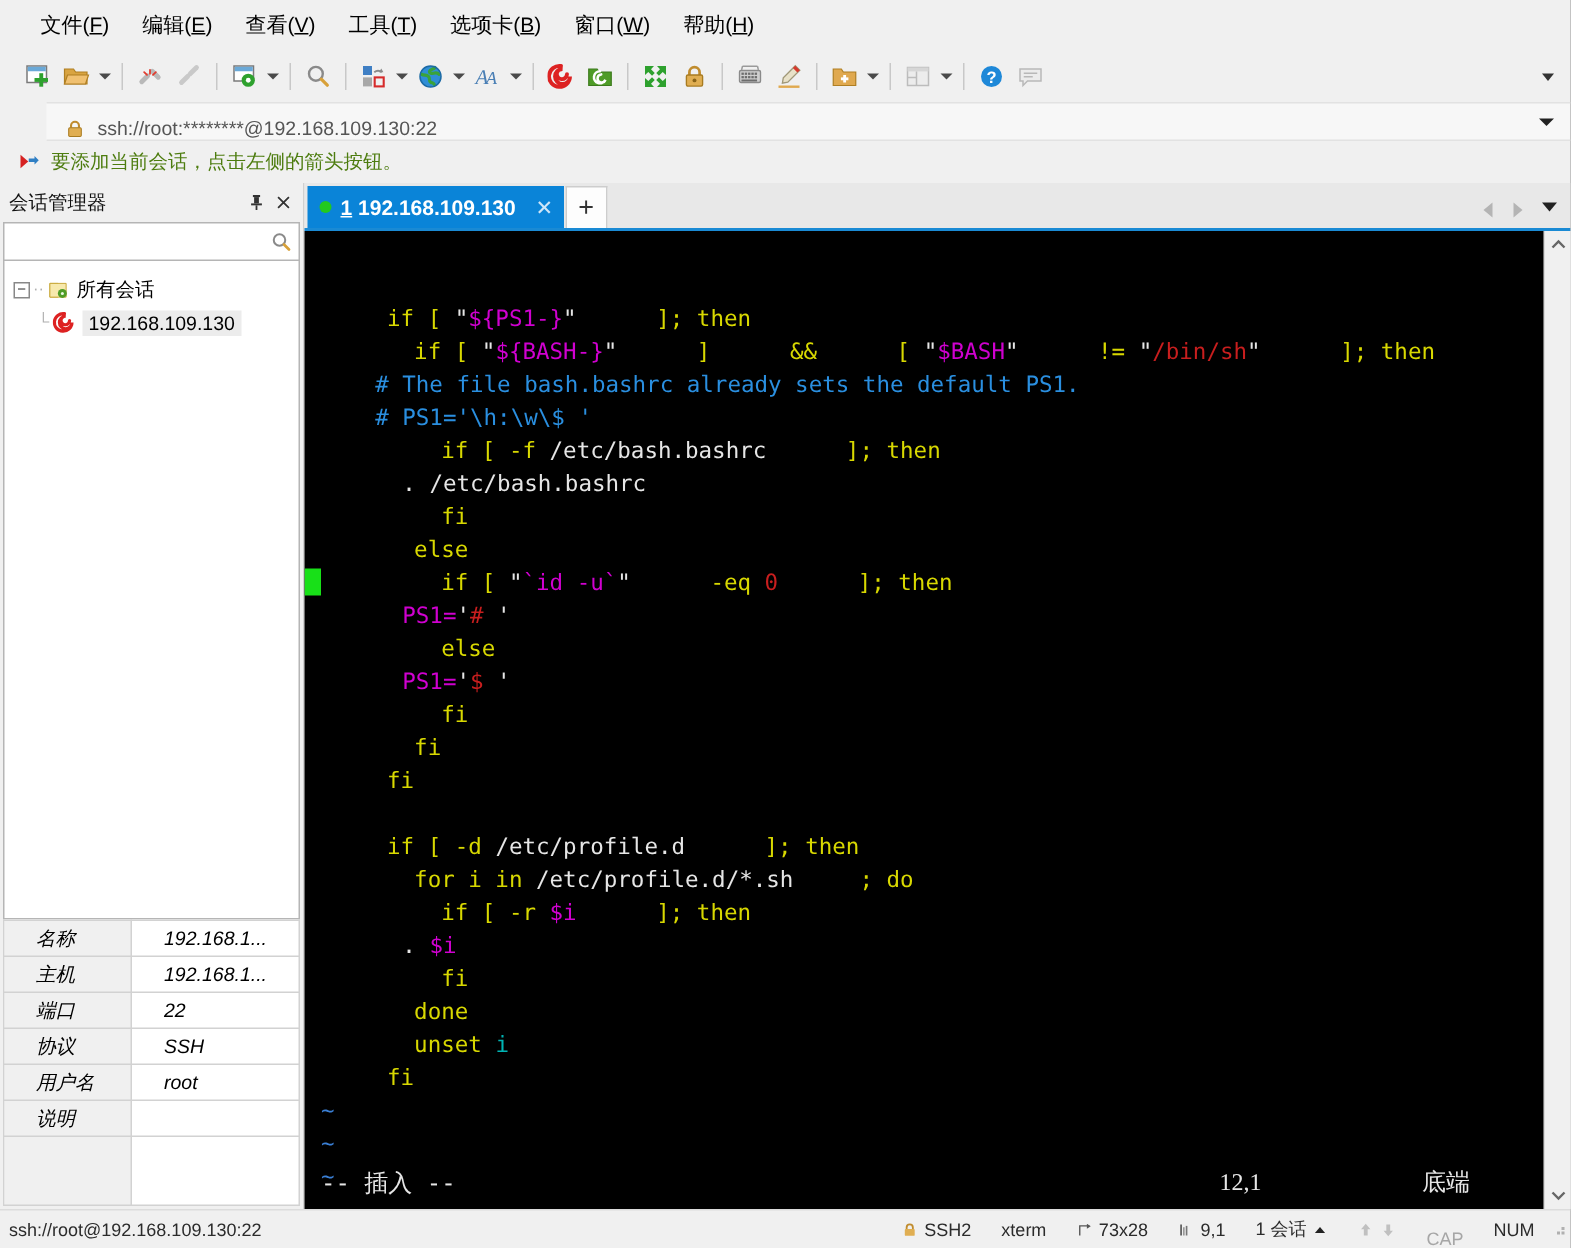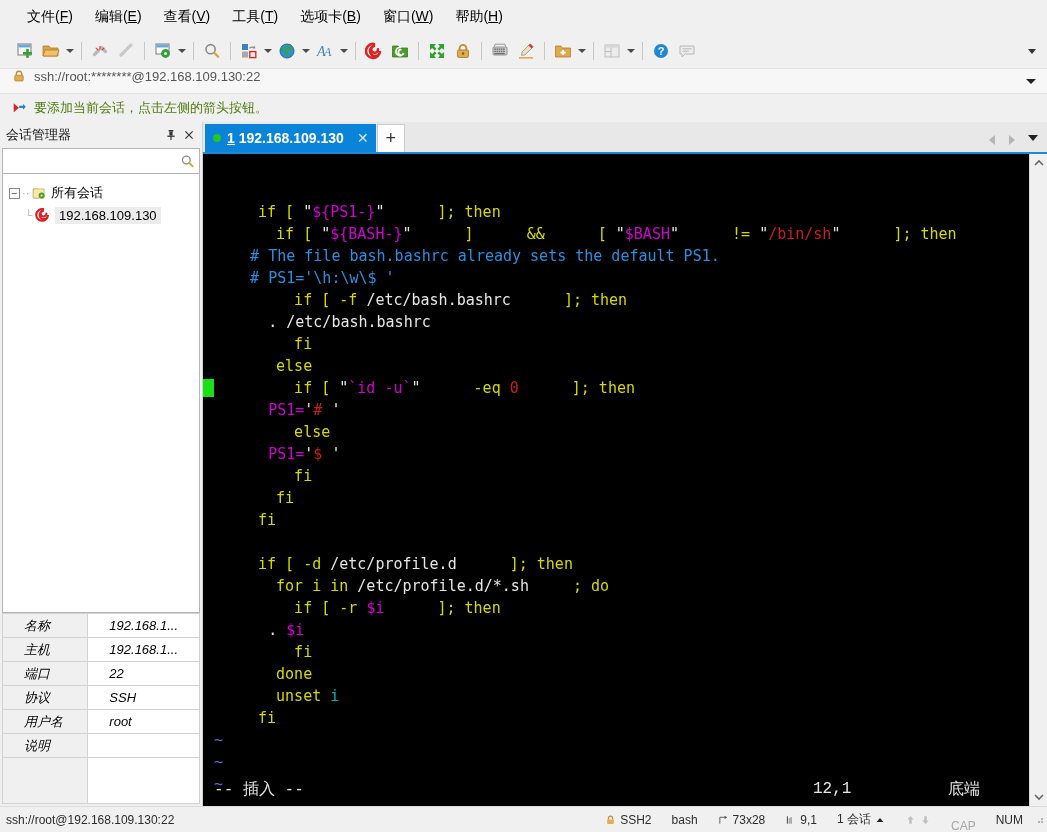"ssh://root:********@192.168.109.130:22" .addrbar { align-items: flex-start -> flex-end; margin-left: none -> 31px }
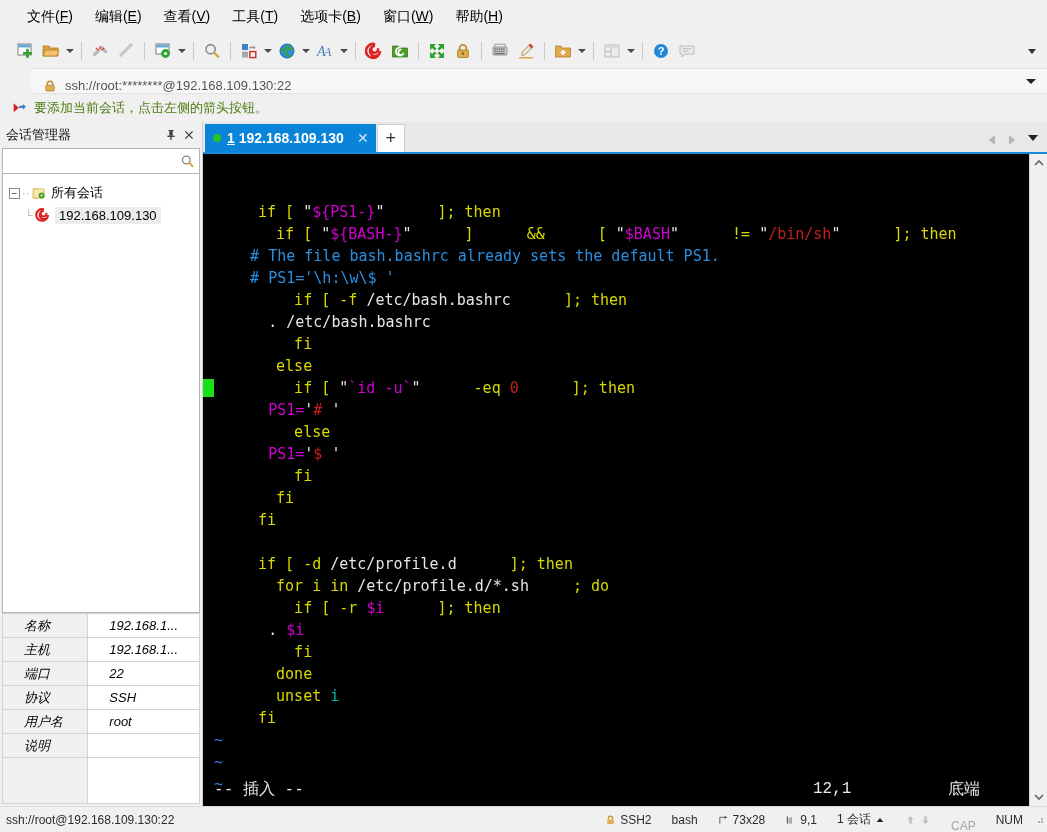"12,1" .sl-pos { font-family: Liberation Mono, monospace -> Liberation Serif, serif }
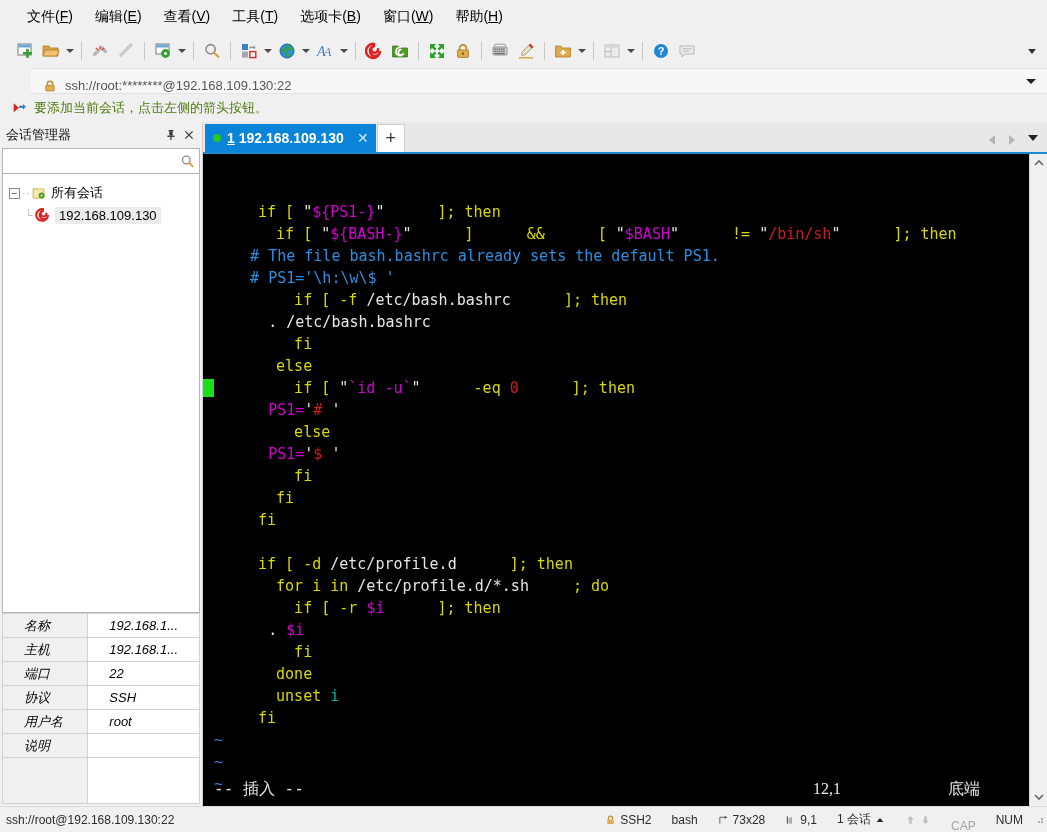"bash" span { text: bash -> xterm }
